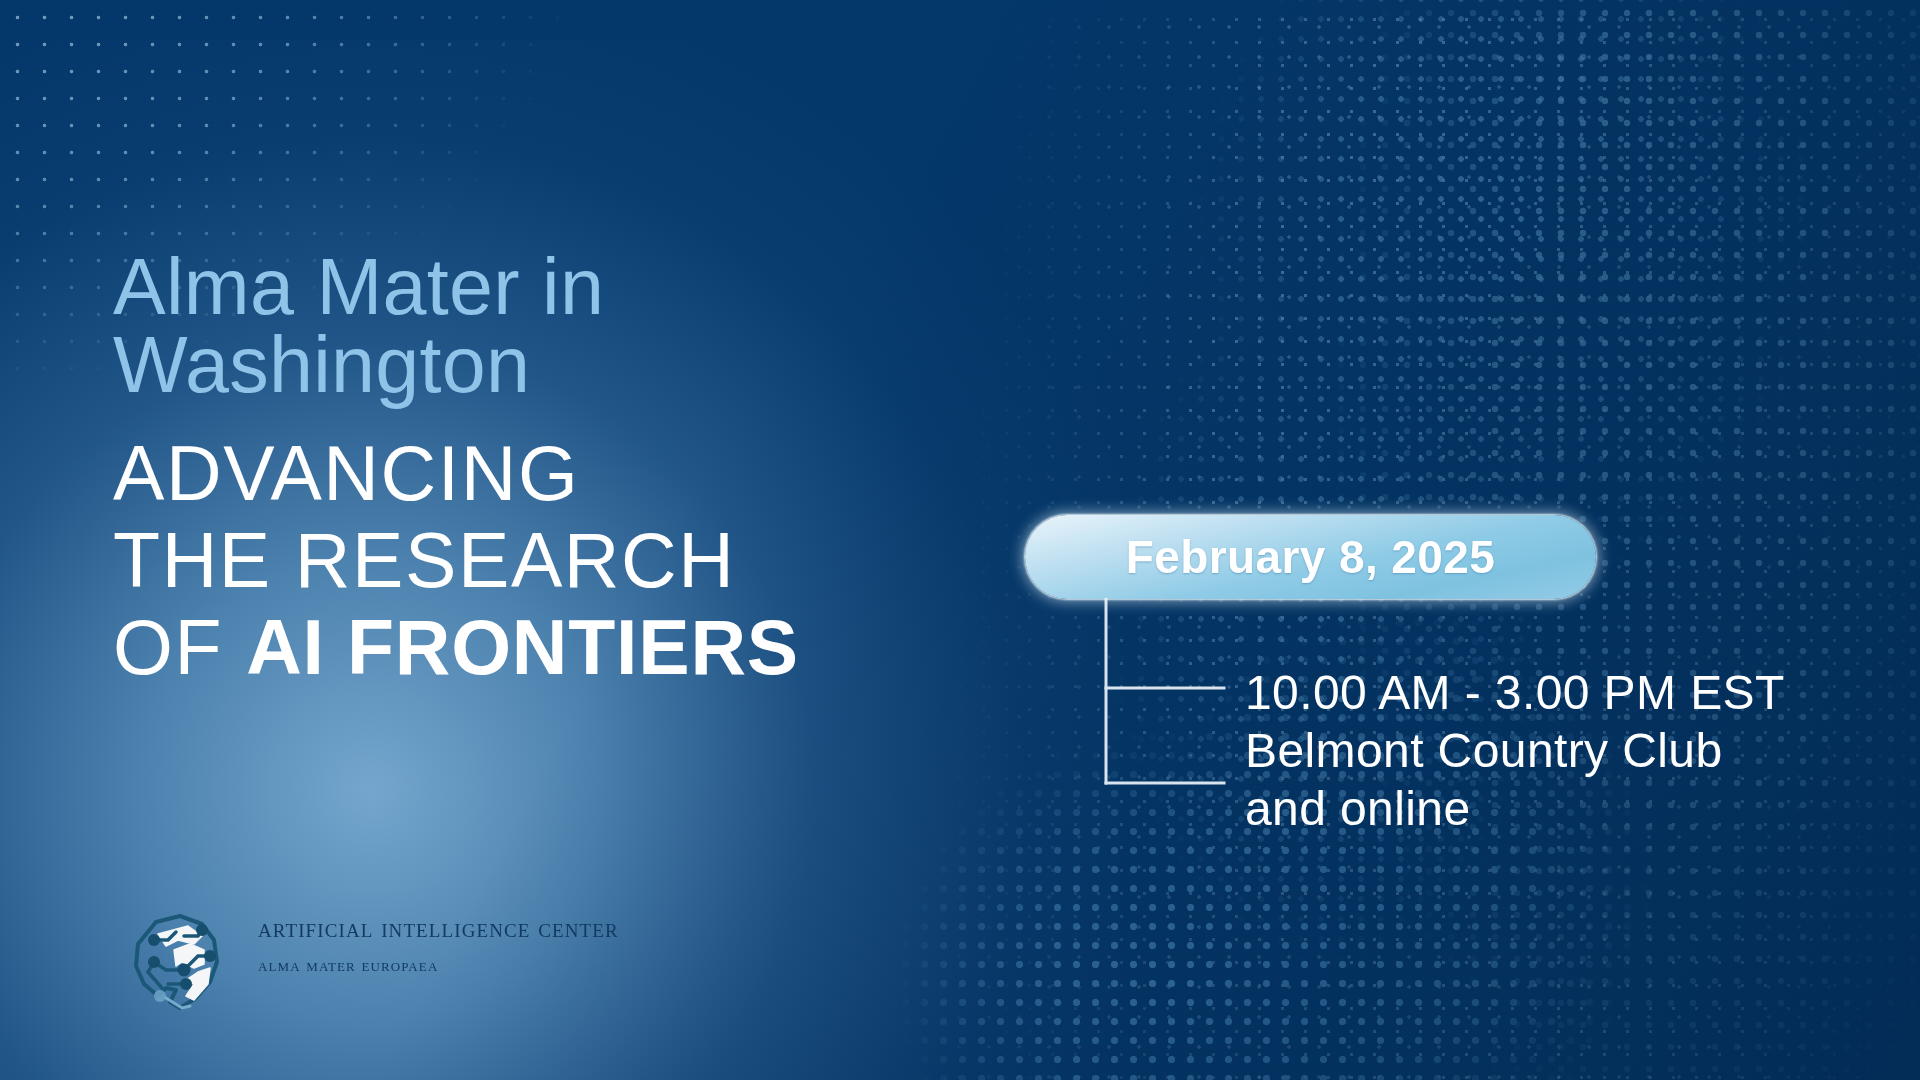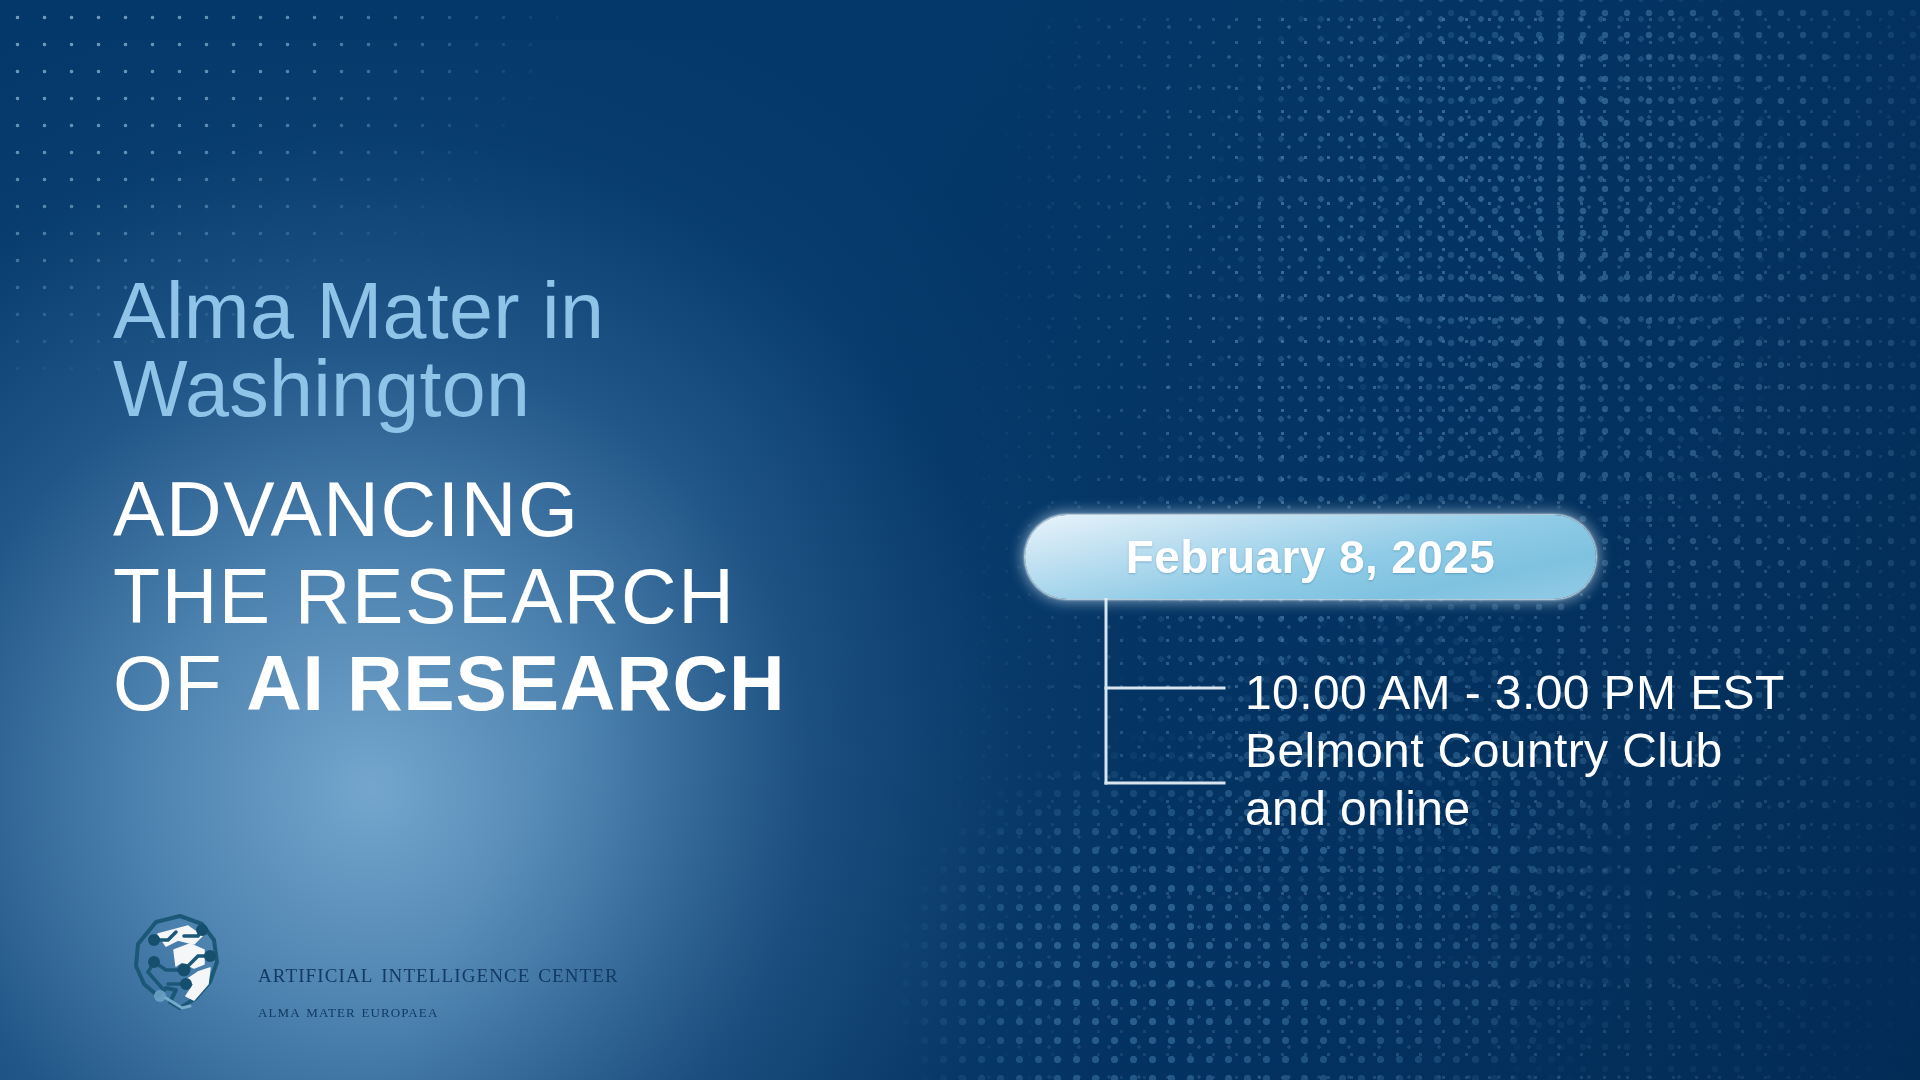"Alma Mater in" .left-block { top: 272px -> 248px }
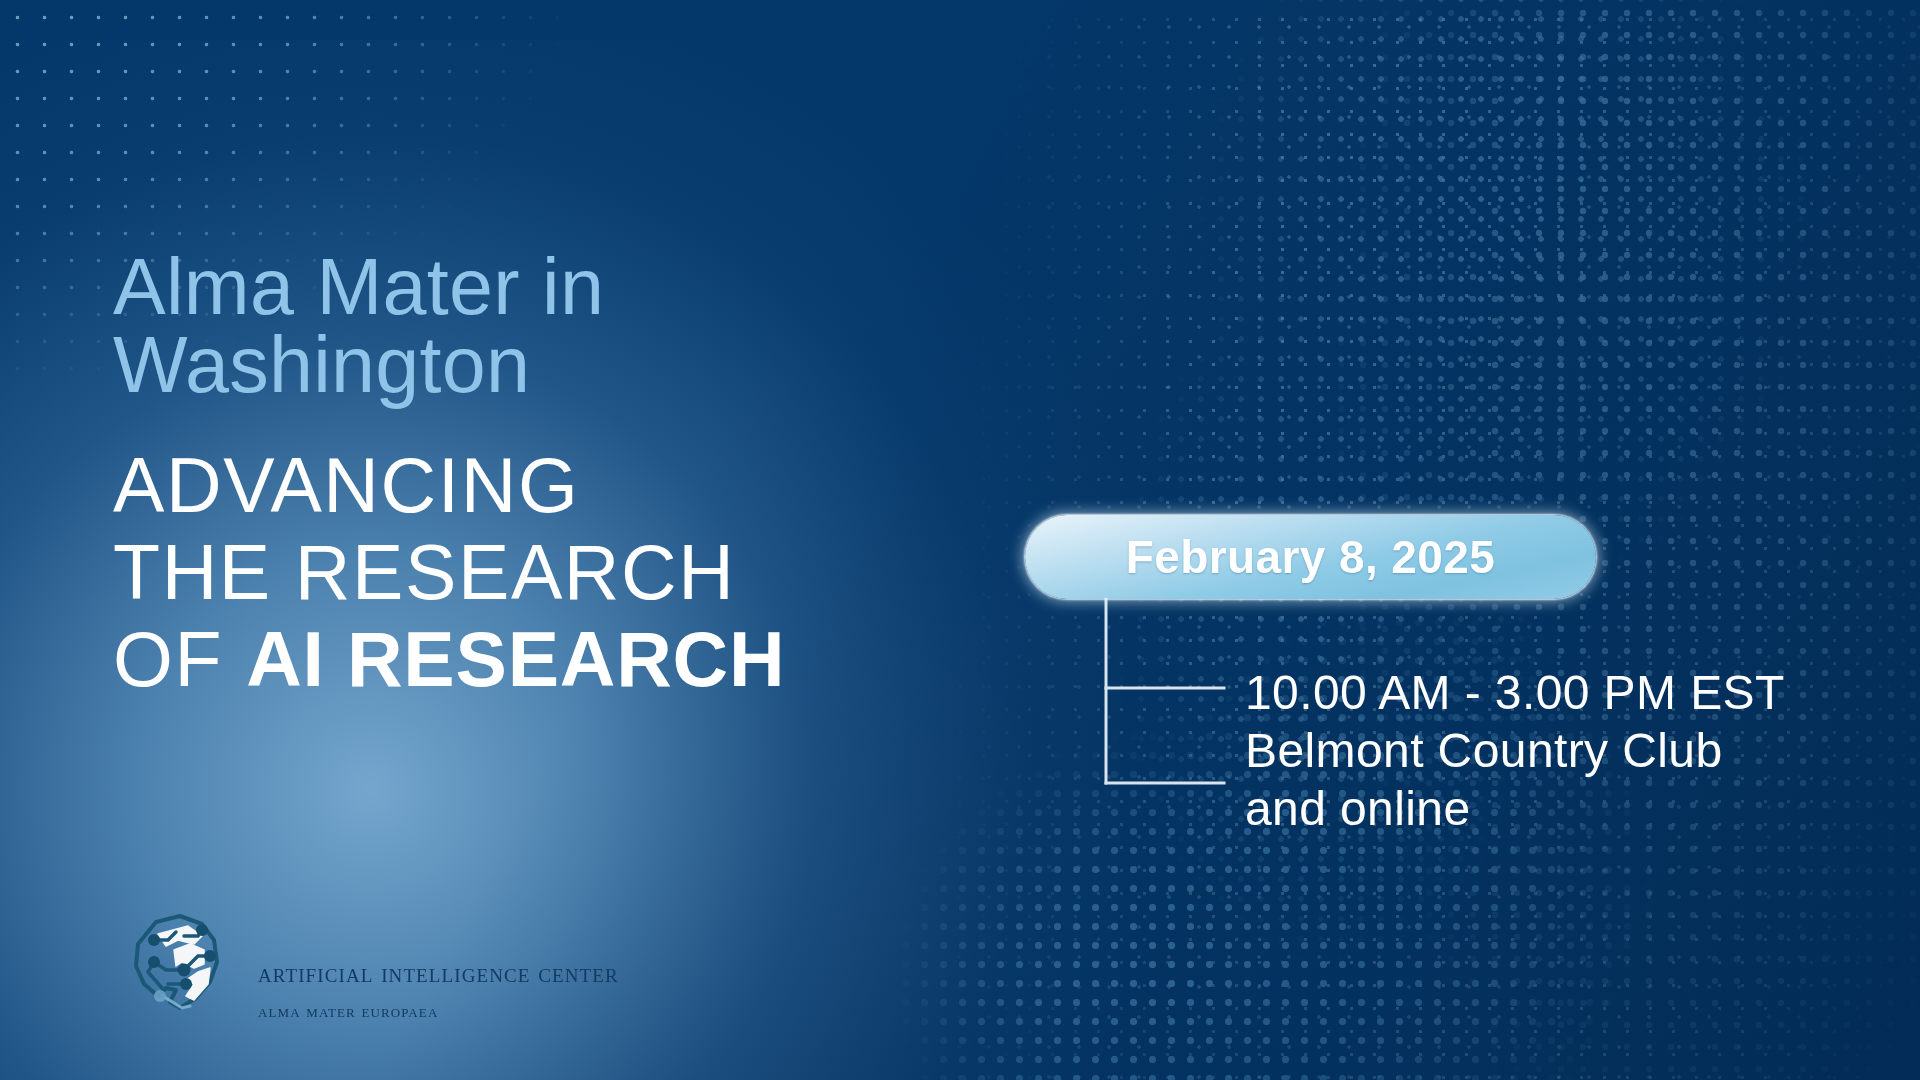"ADVANCING" .headline { margin-top: 38px -> 26px }
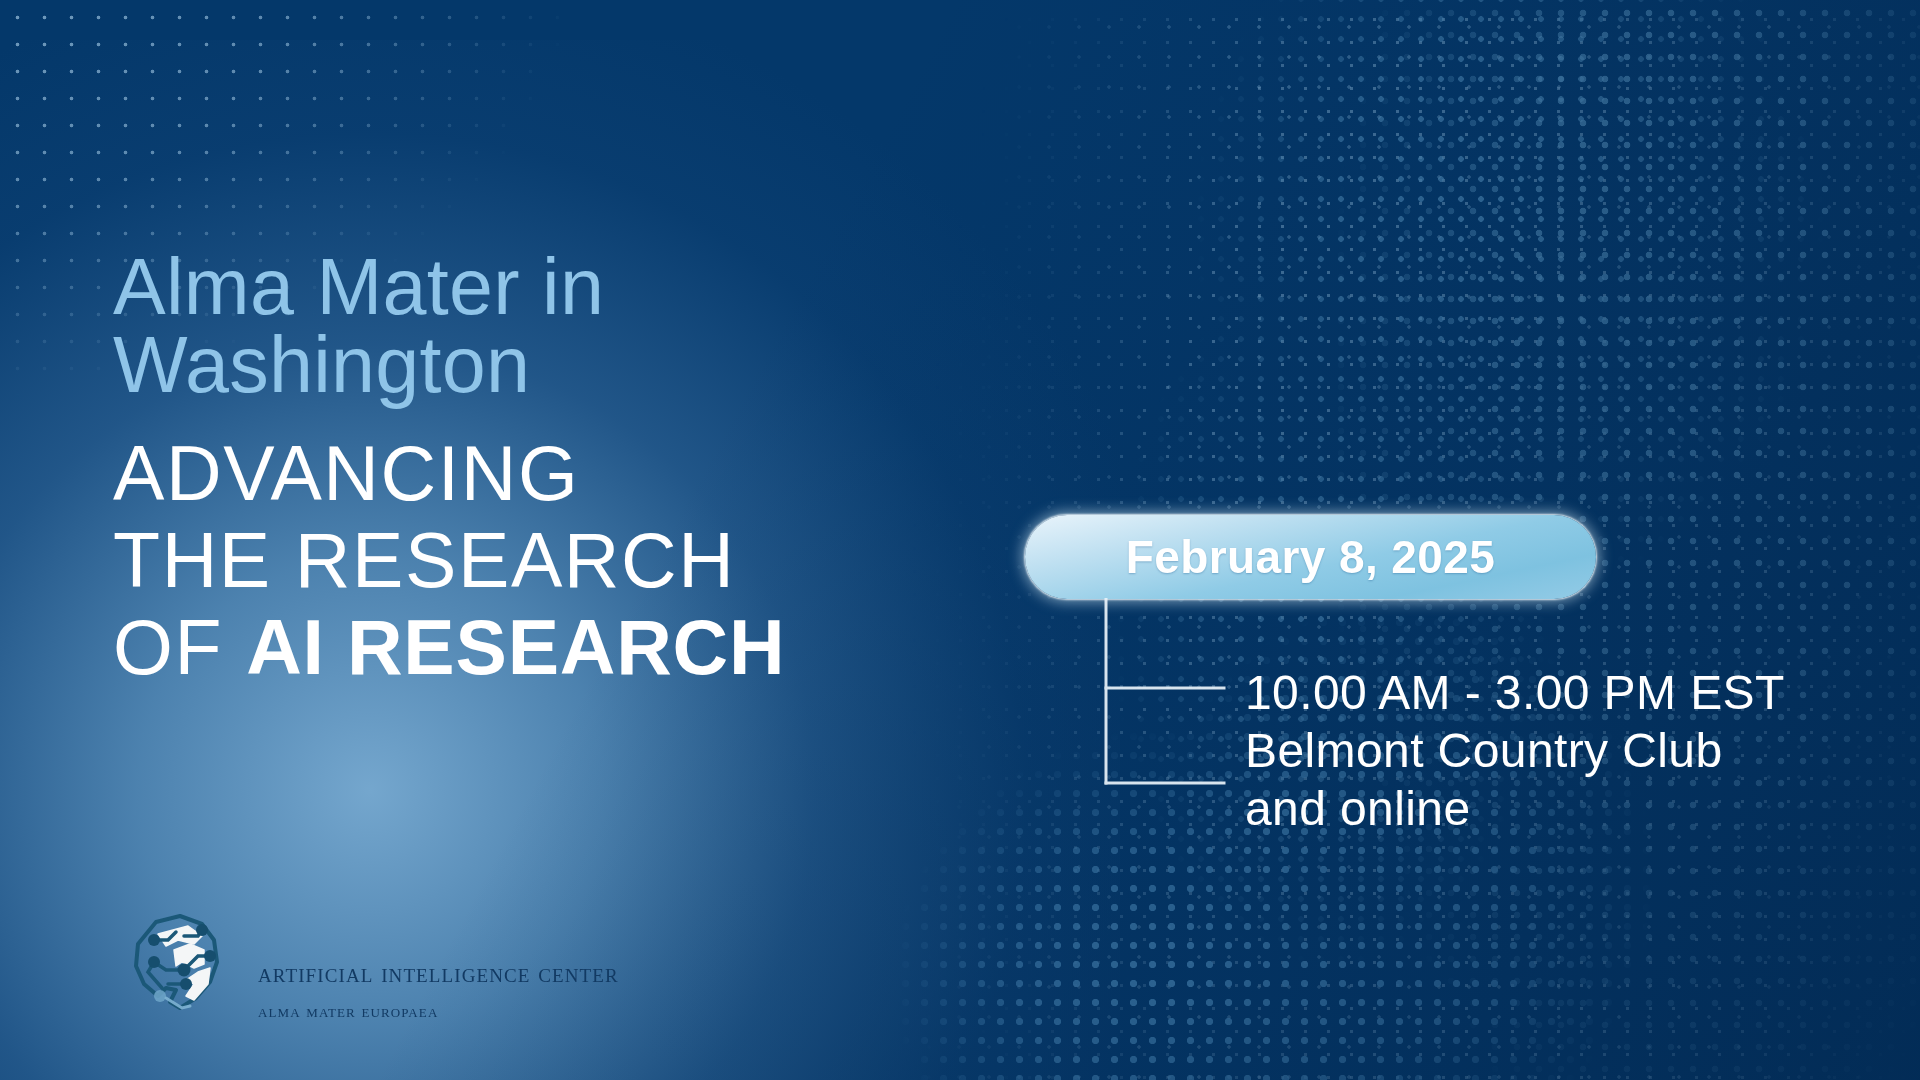"AI RESEARCH" span.hl-strong { text: RESEARCH -> FRONTIERS }
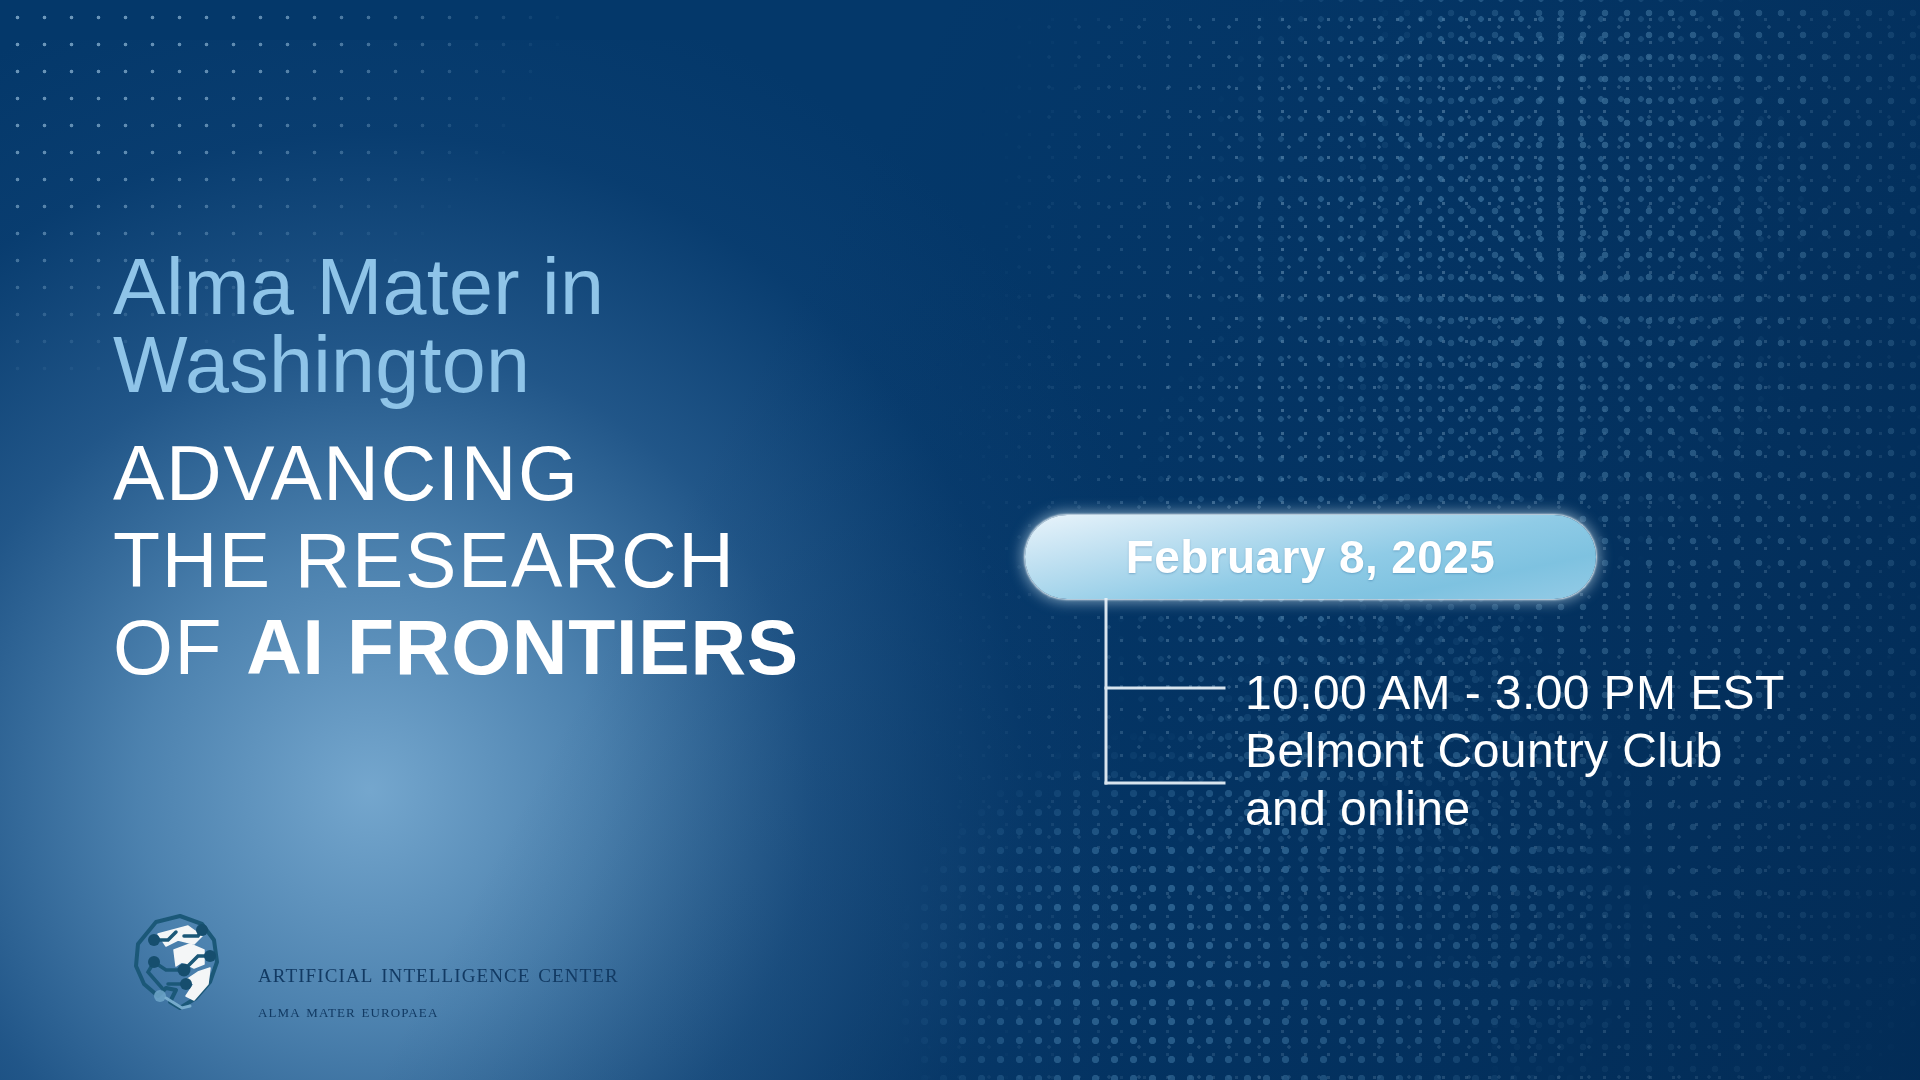"artificial intelligence center" .logo-lockup { align-items: flex-end -> flex-start }
